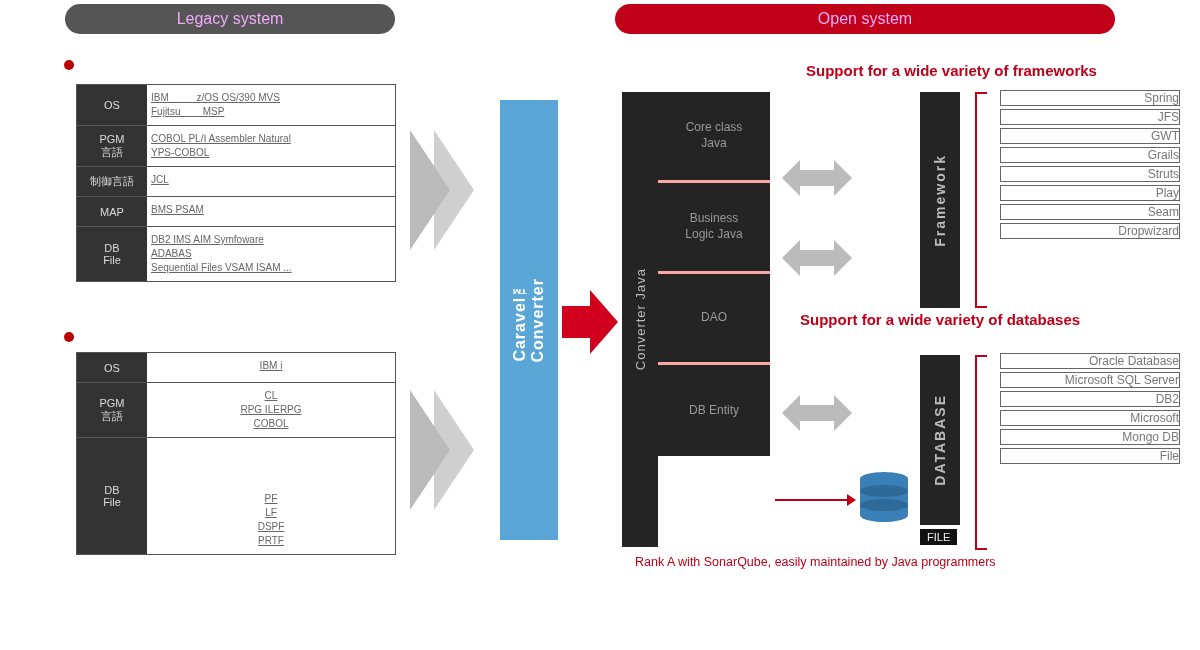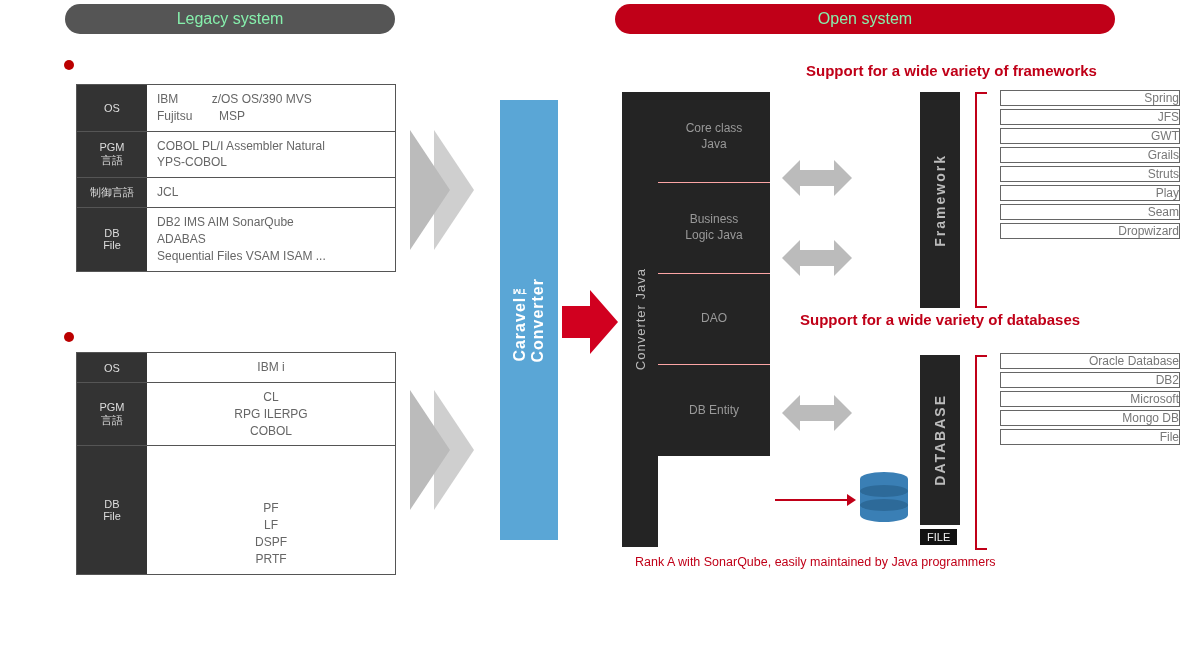"Legacy system" .pill { color: #86efac -> #f0abfc }
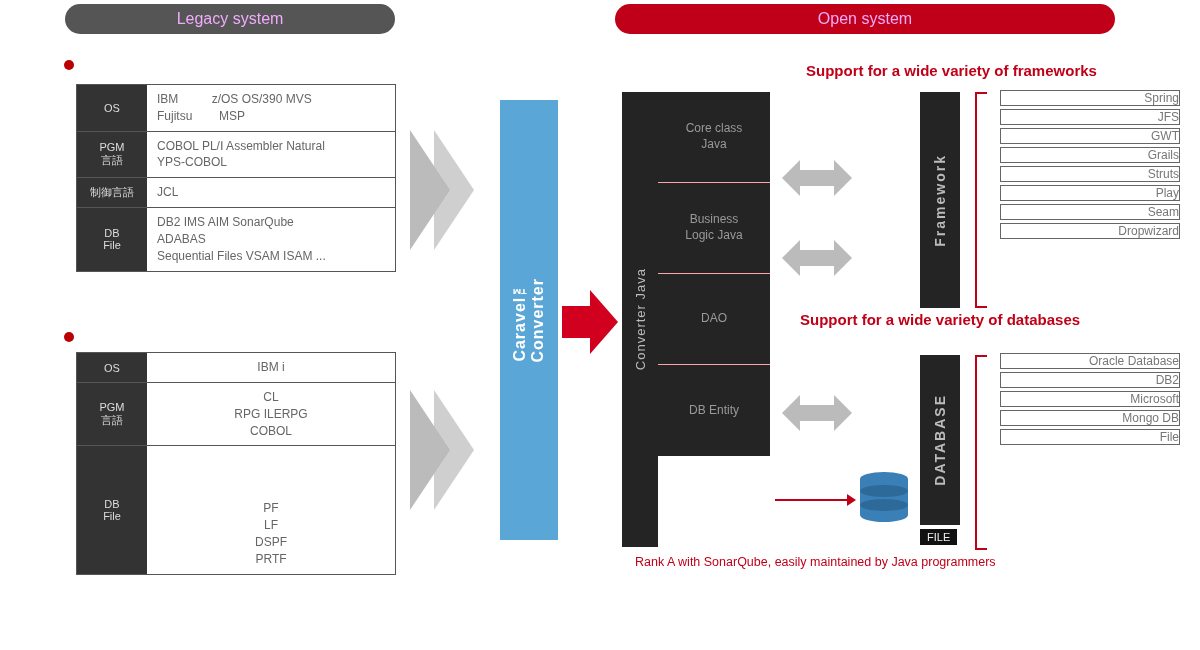"IBM z/OS OS/390 MVS" .tbl .rcell { font-size: 12px -> 10px; padding: 6px 10px -> 6px 4px; text-decoration: none -> underline }
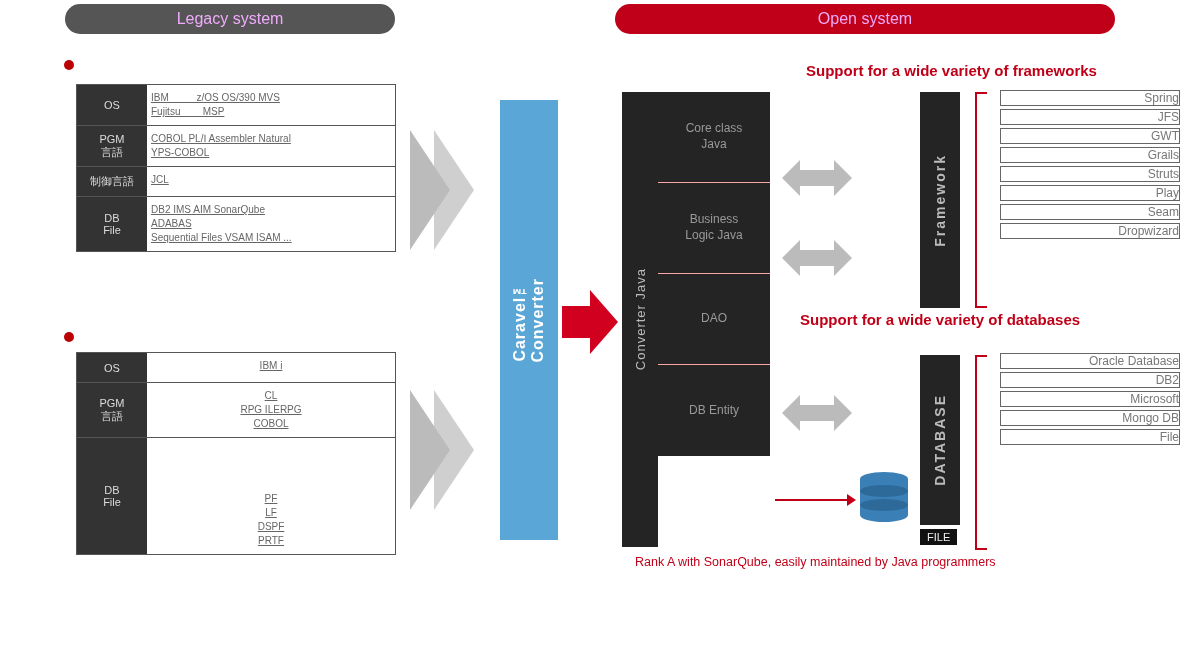"Core class" .stackcol .box { border-bottom: 1px solid #fca5a5 -> 3px solid #fca5a5 }
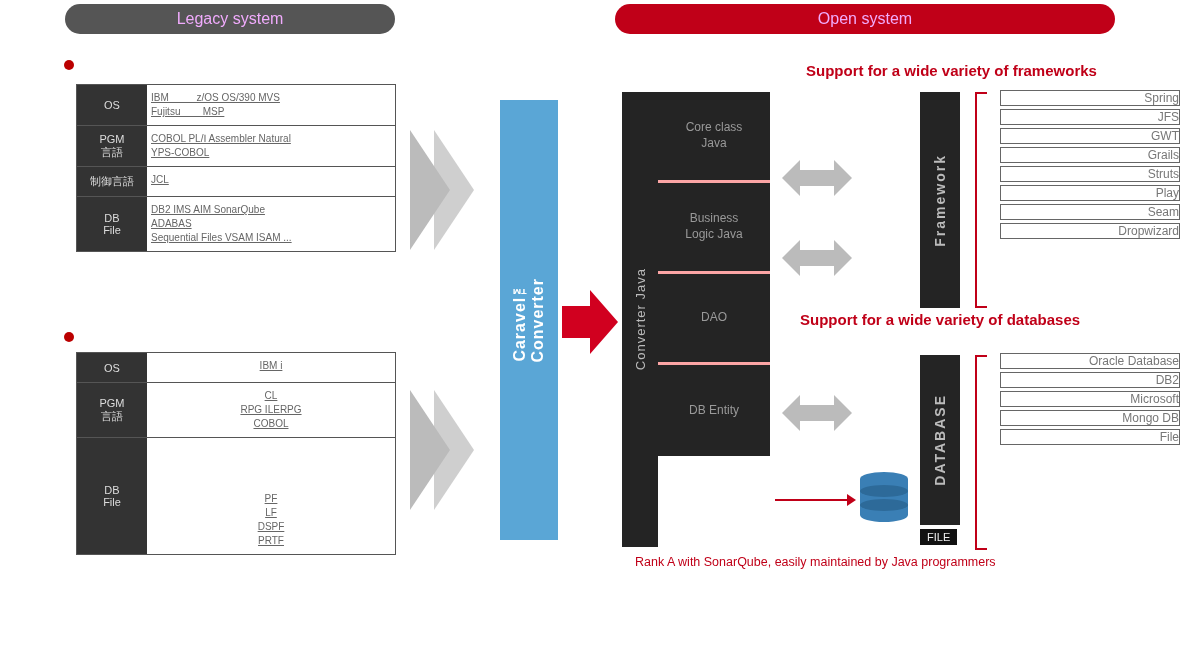"MAP" div.row { html: none -> <div> <div>MAP</div> <div>BMS PSAM</div> </div> }
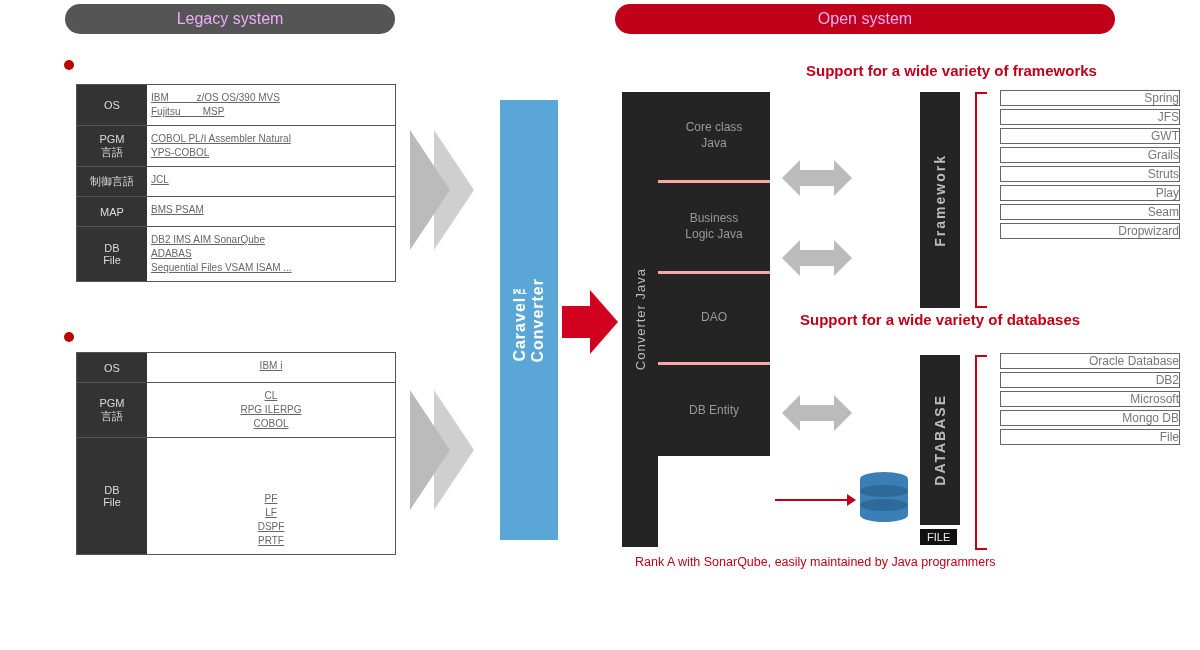"DB2 IMS AIM SonarQube" div.rcell { text: SonarQube -> Symfoware }
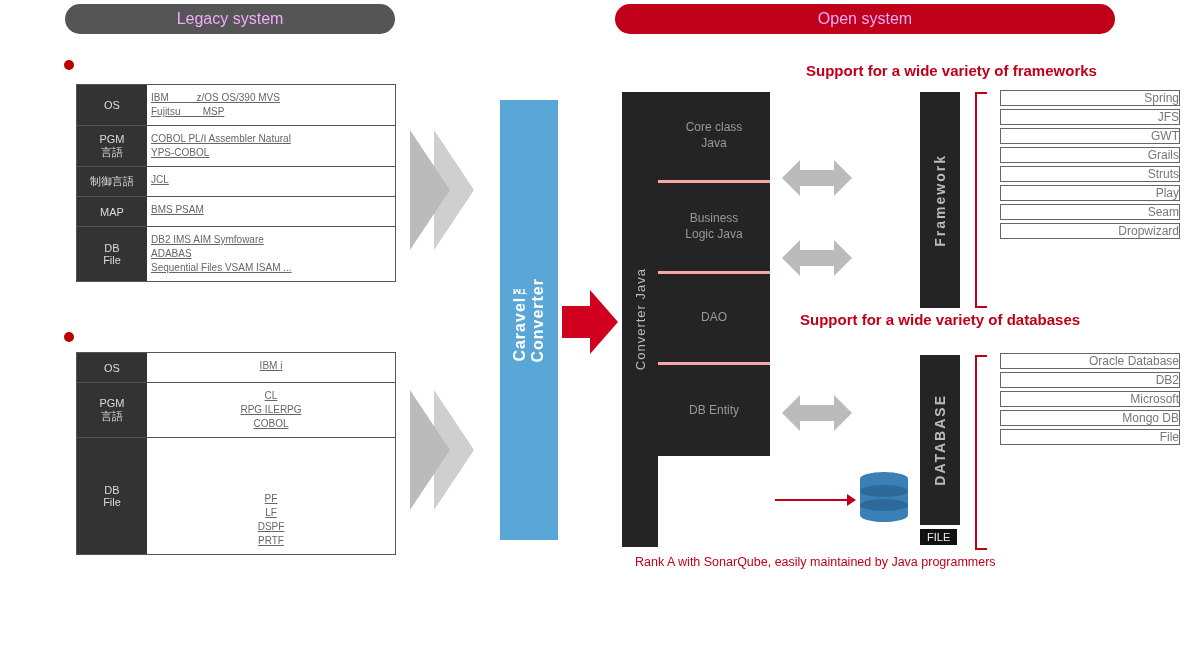"Microsoft SQL Server" div.item { html: none -> <div>Microsoft SQL Server</div> }
